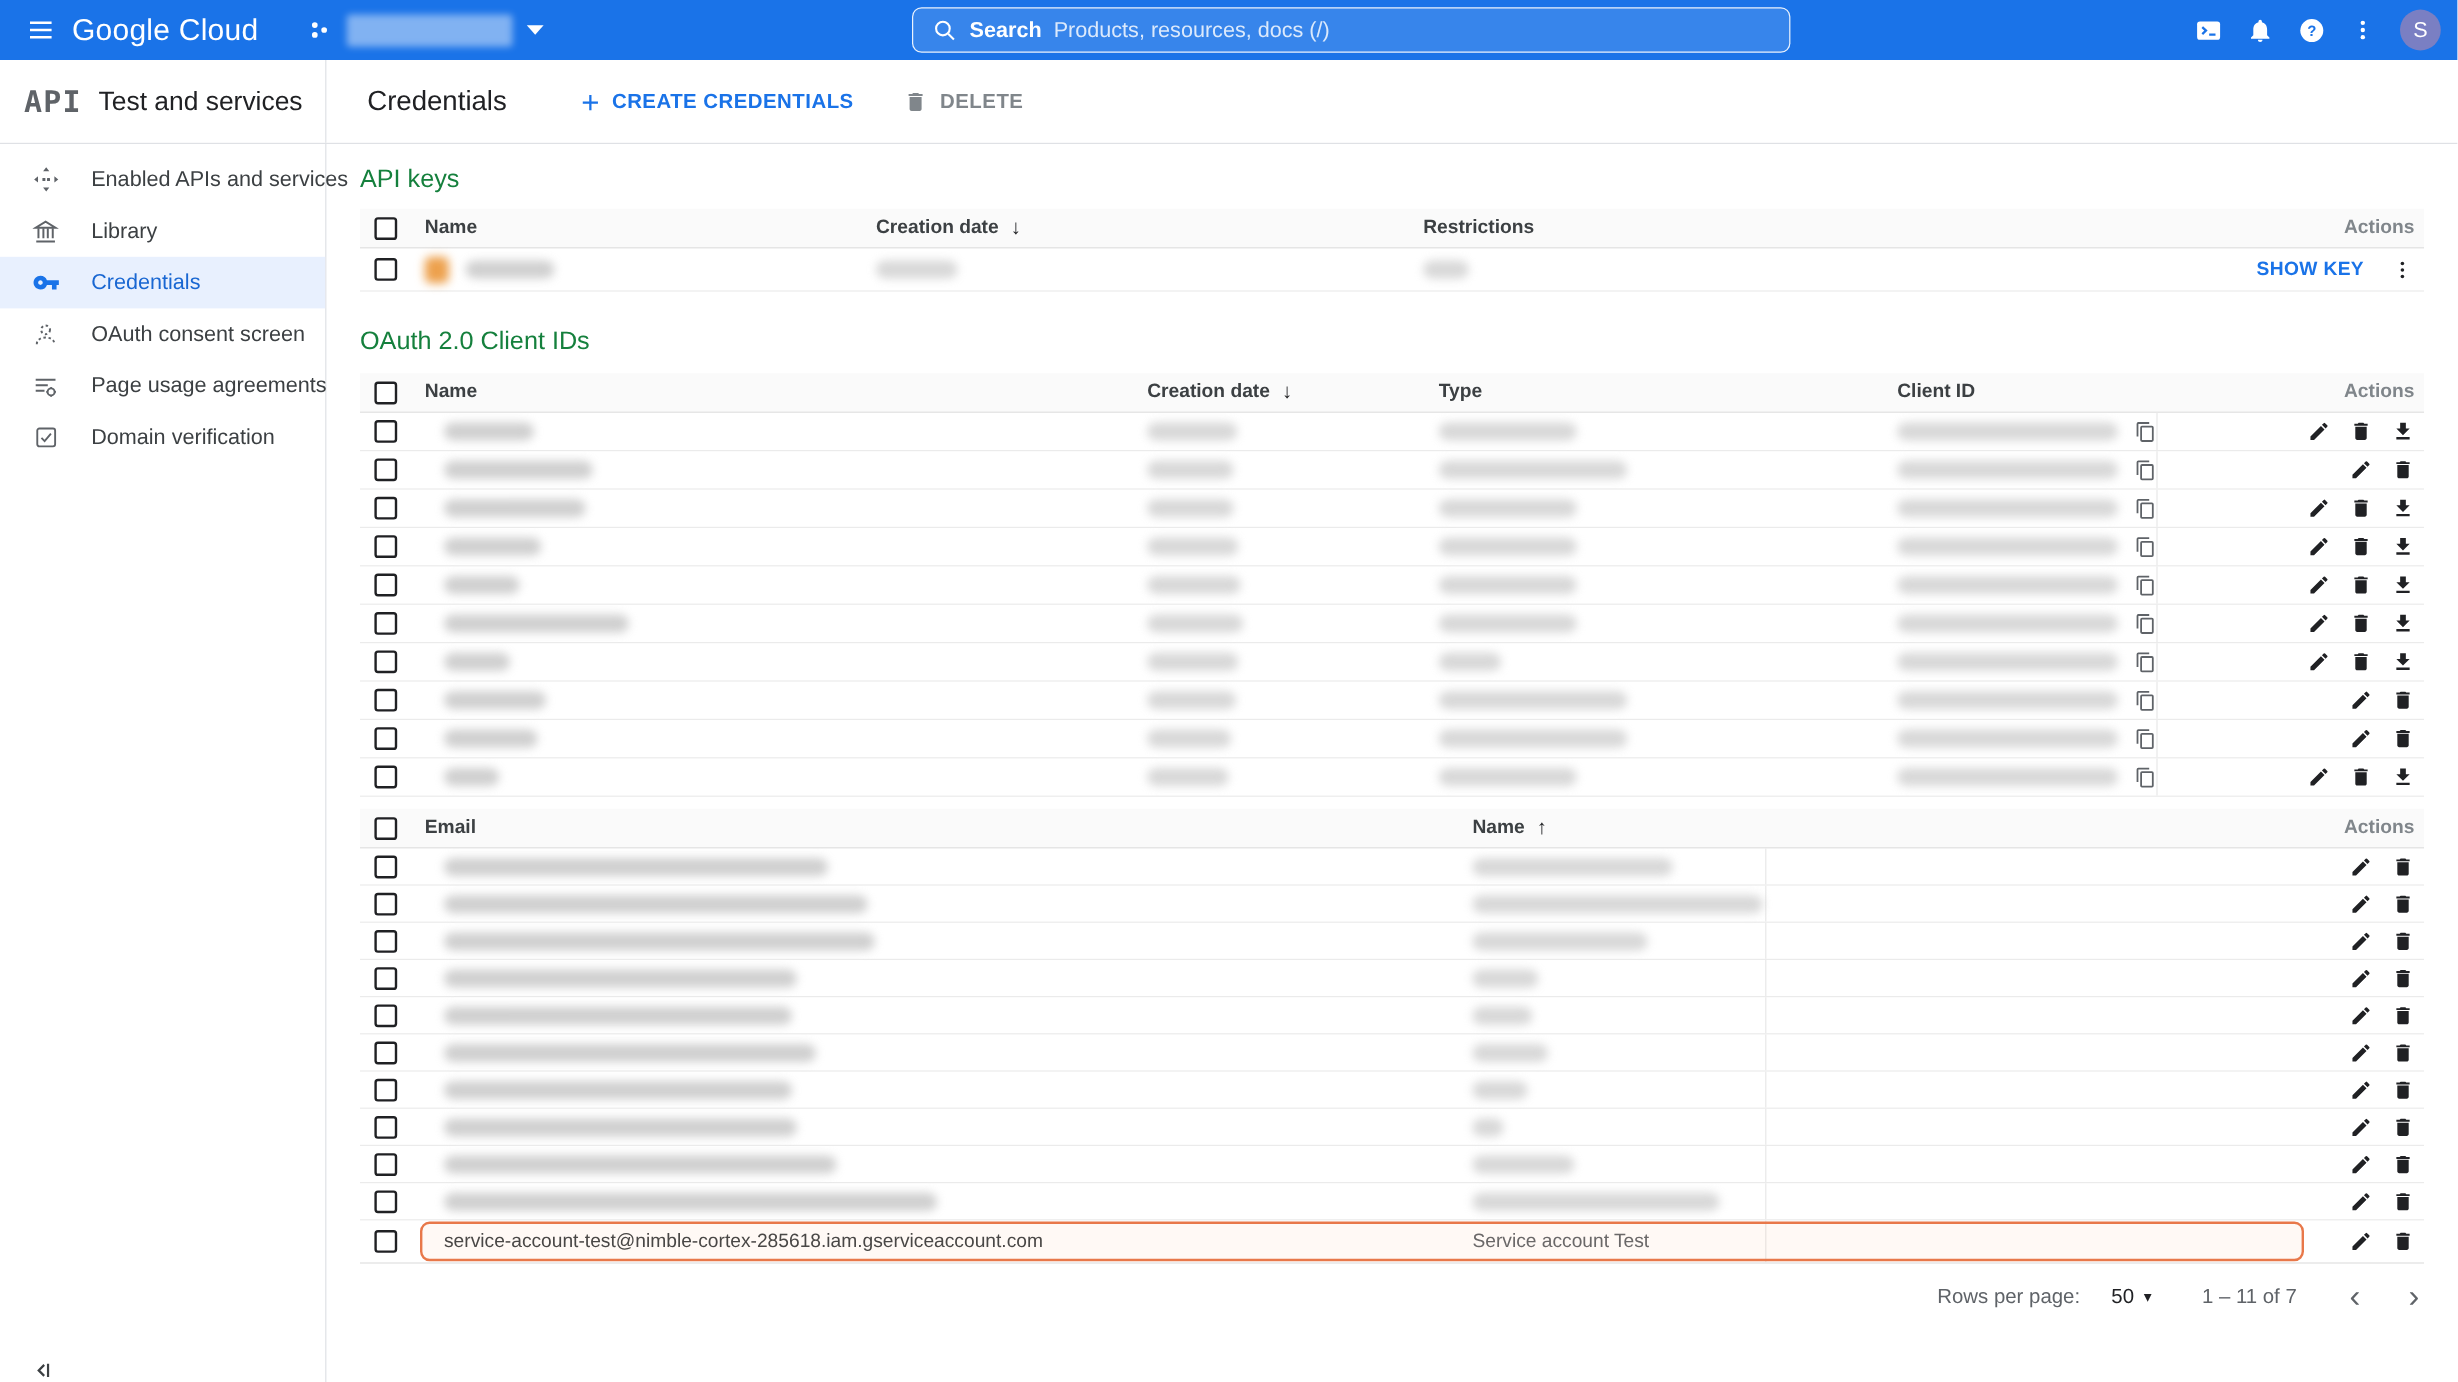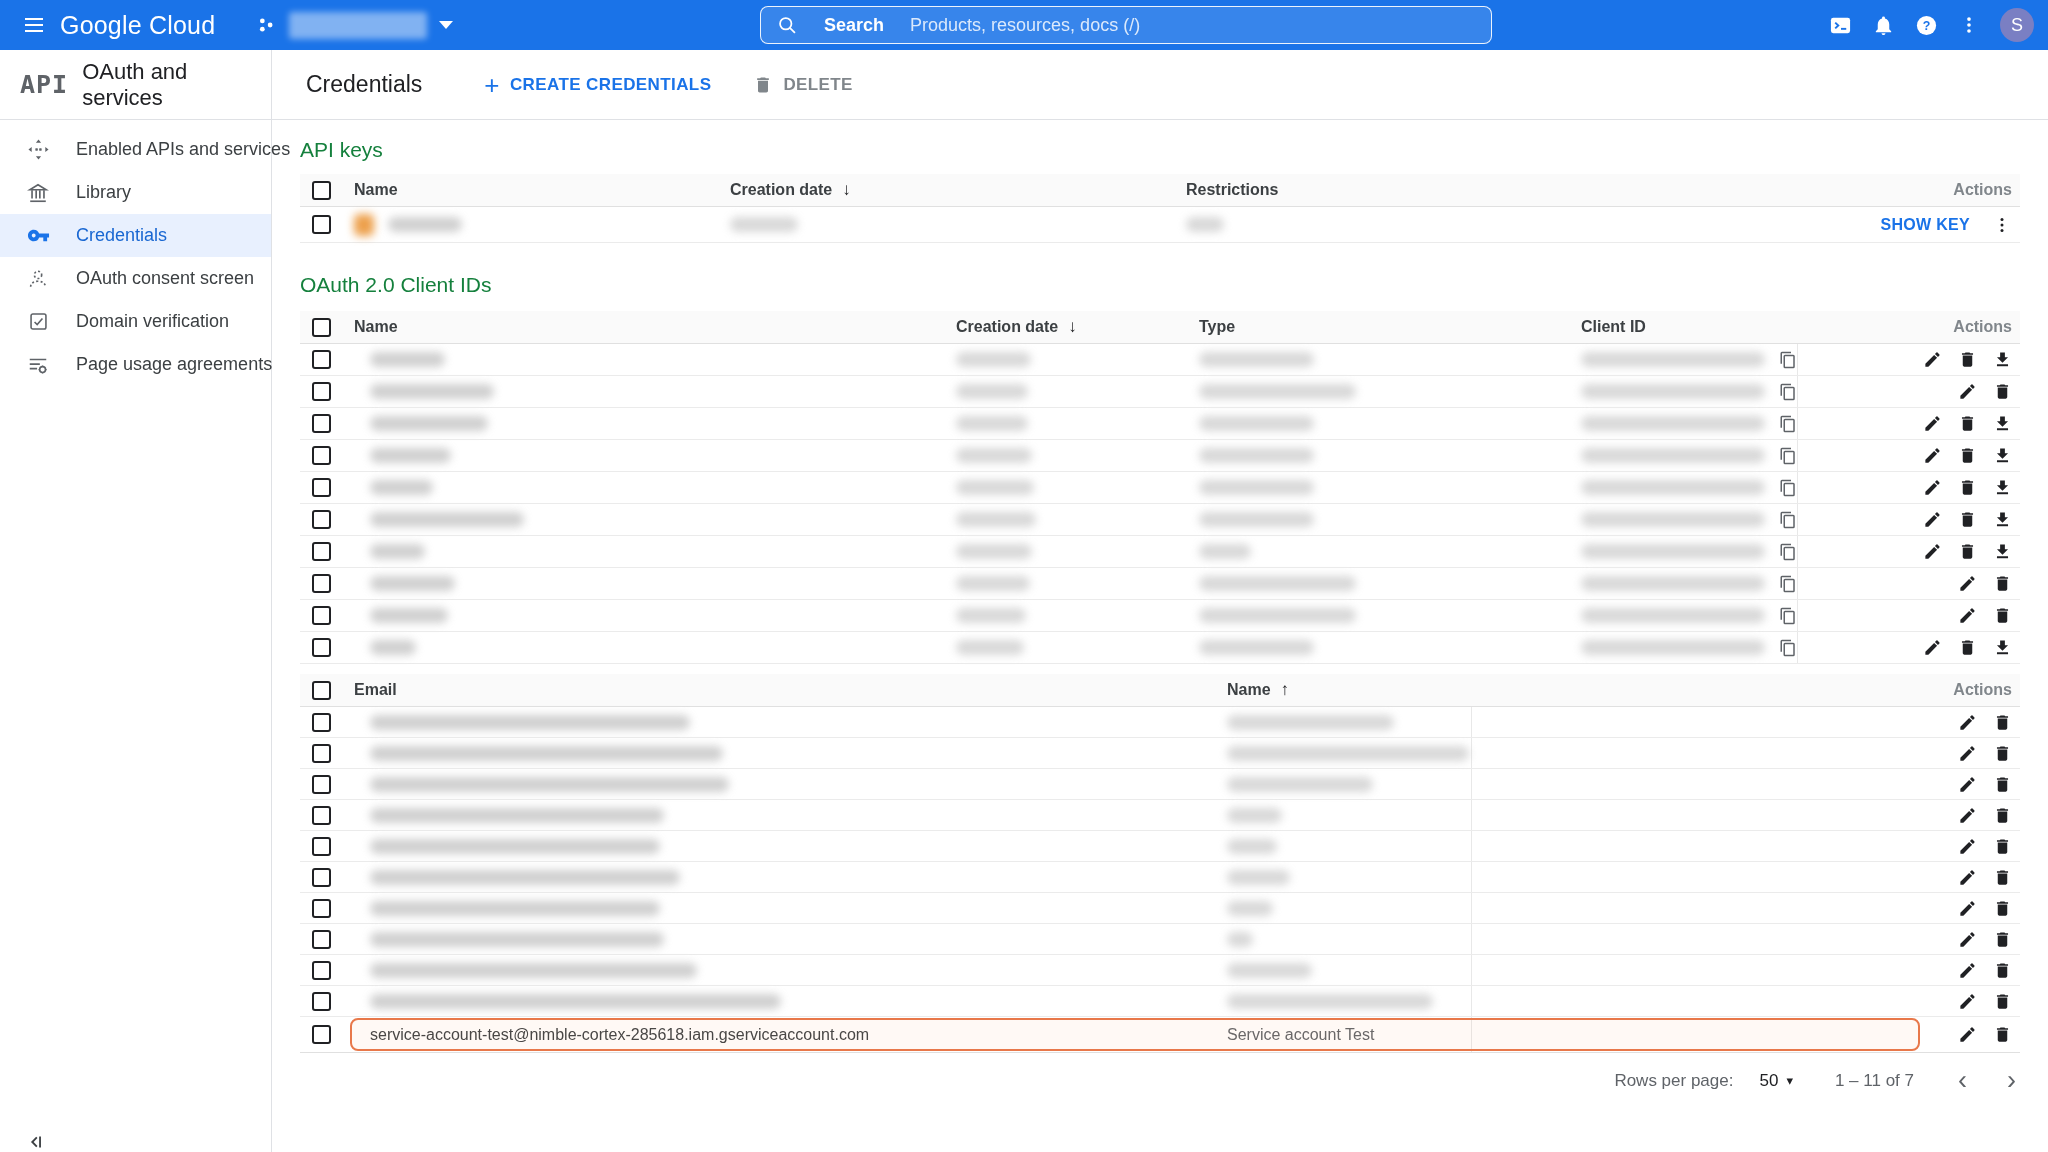"Search" .searchbar { gap: 26px -> 10px }
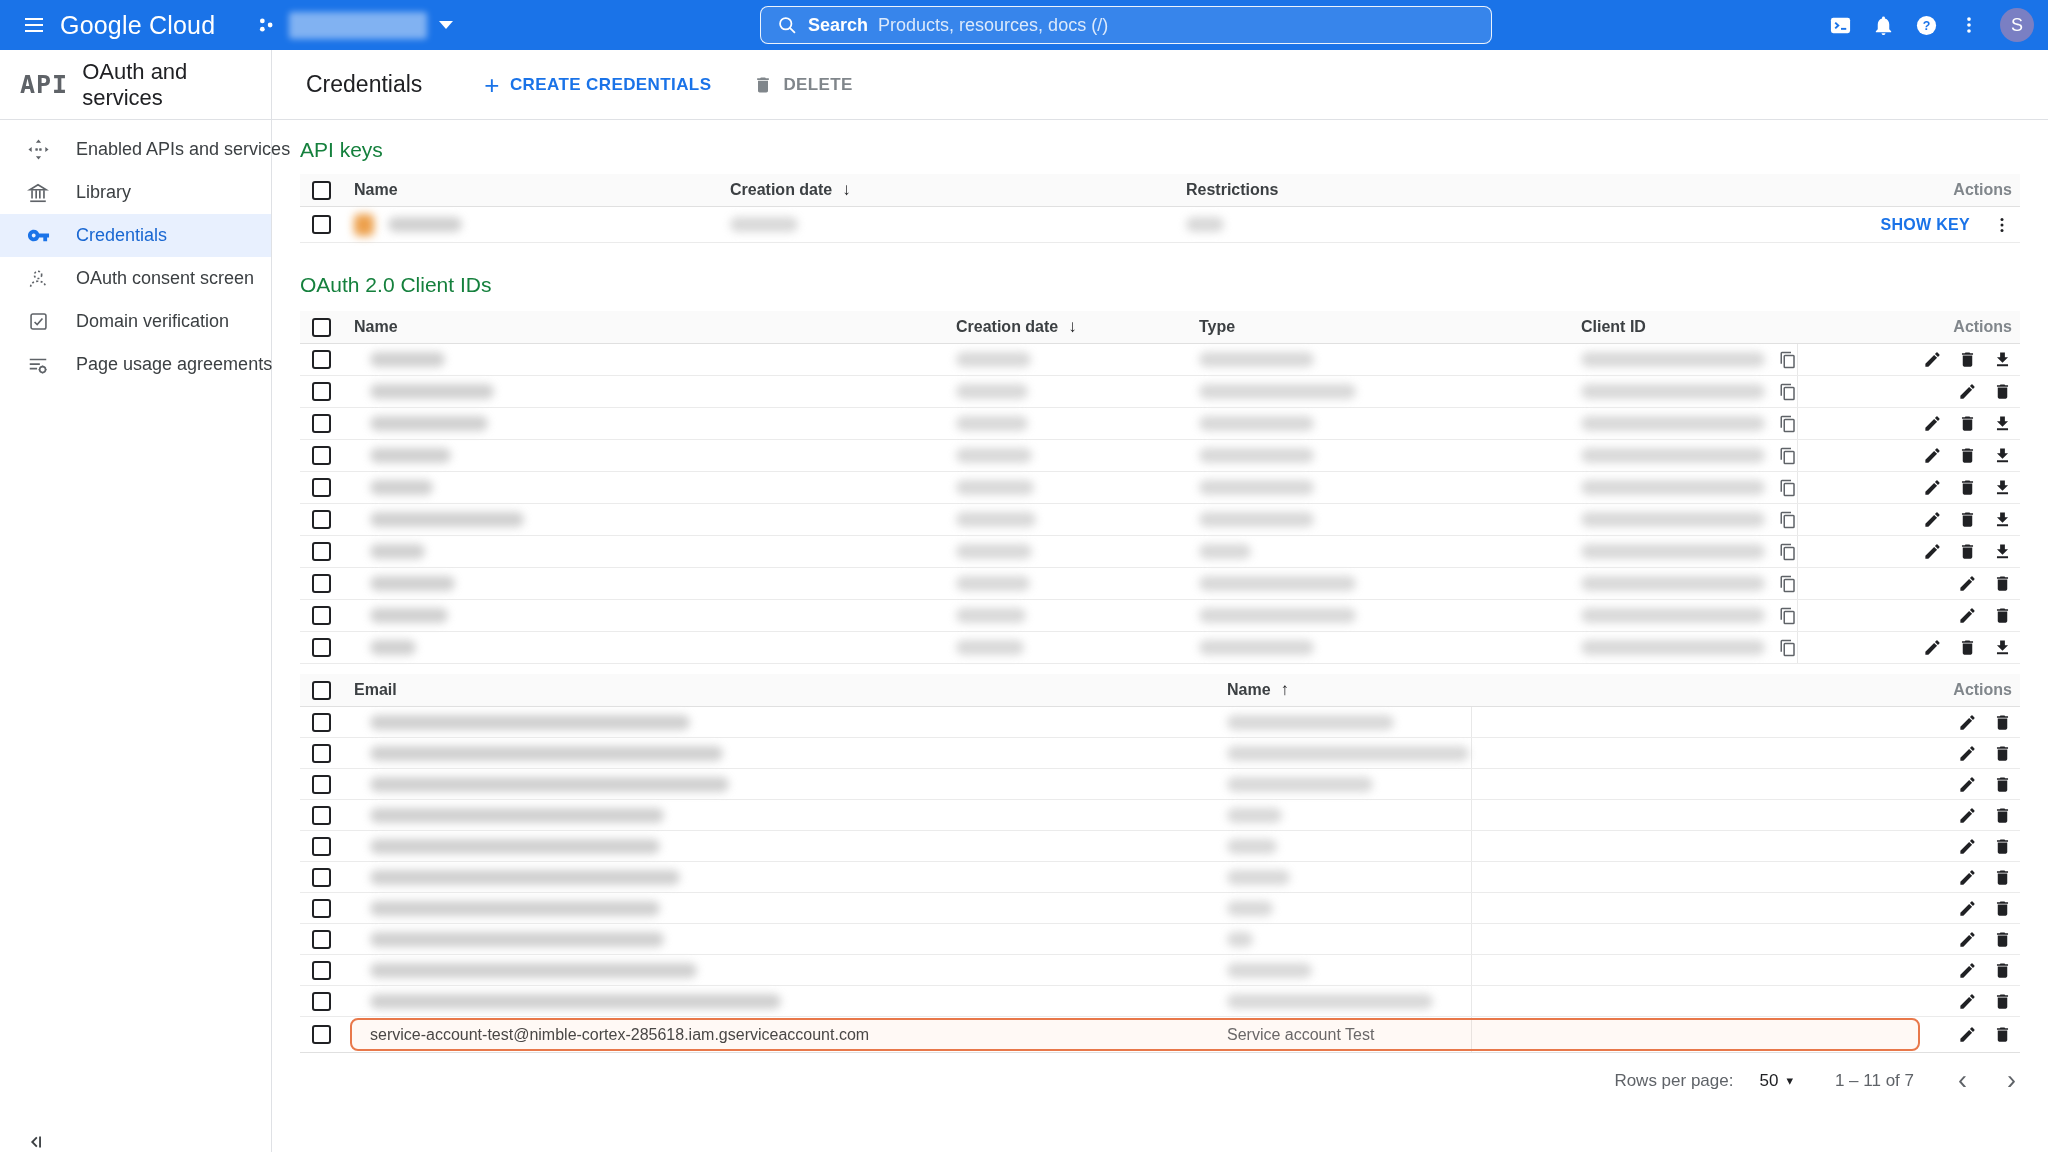"OAuth and services" span.product-name { text: OAuth -> Test }
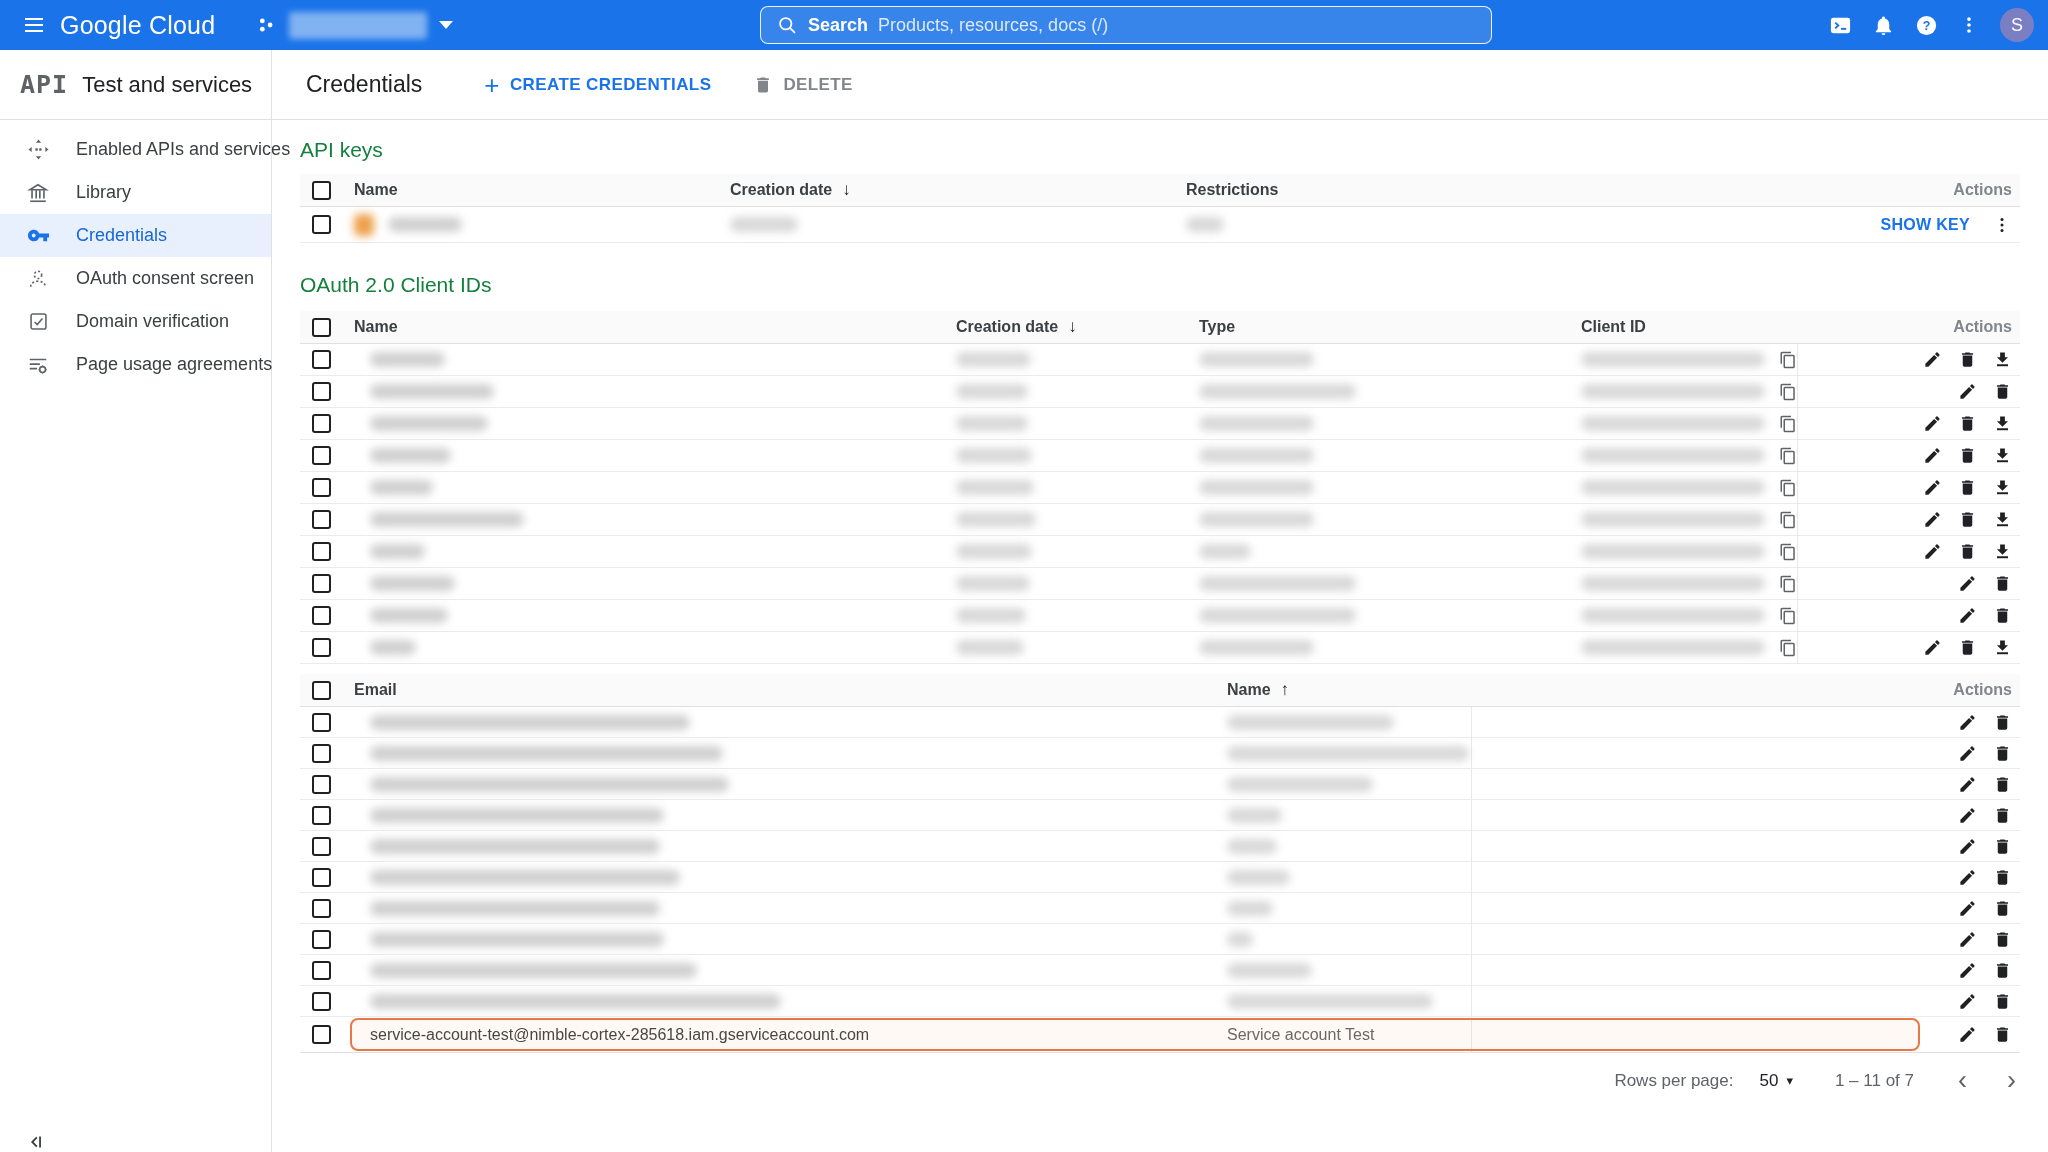"Domain verification" div.side-item { order: before "Page usage agreements" -> after "Page usage agreements" }
